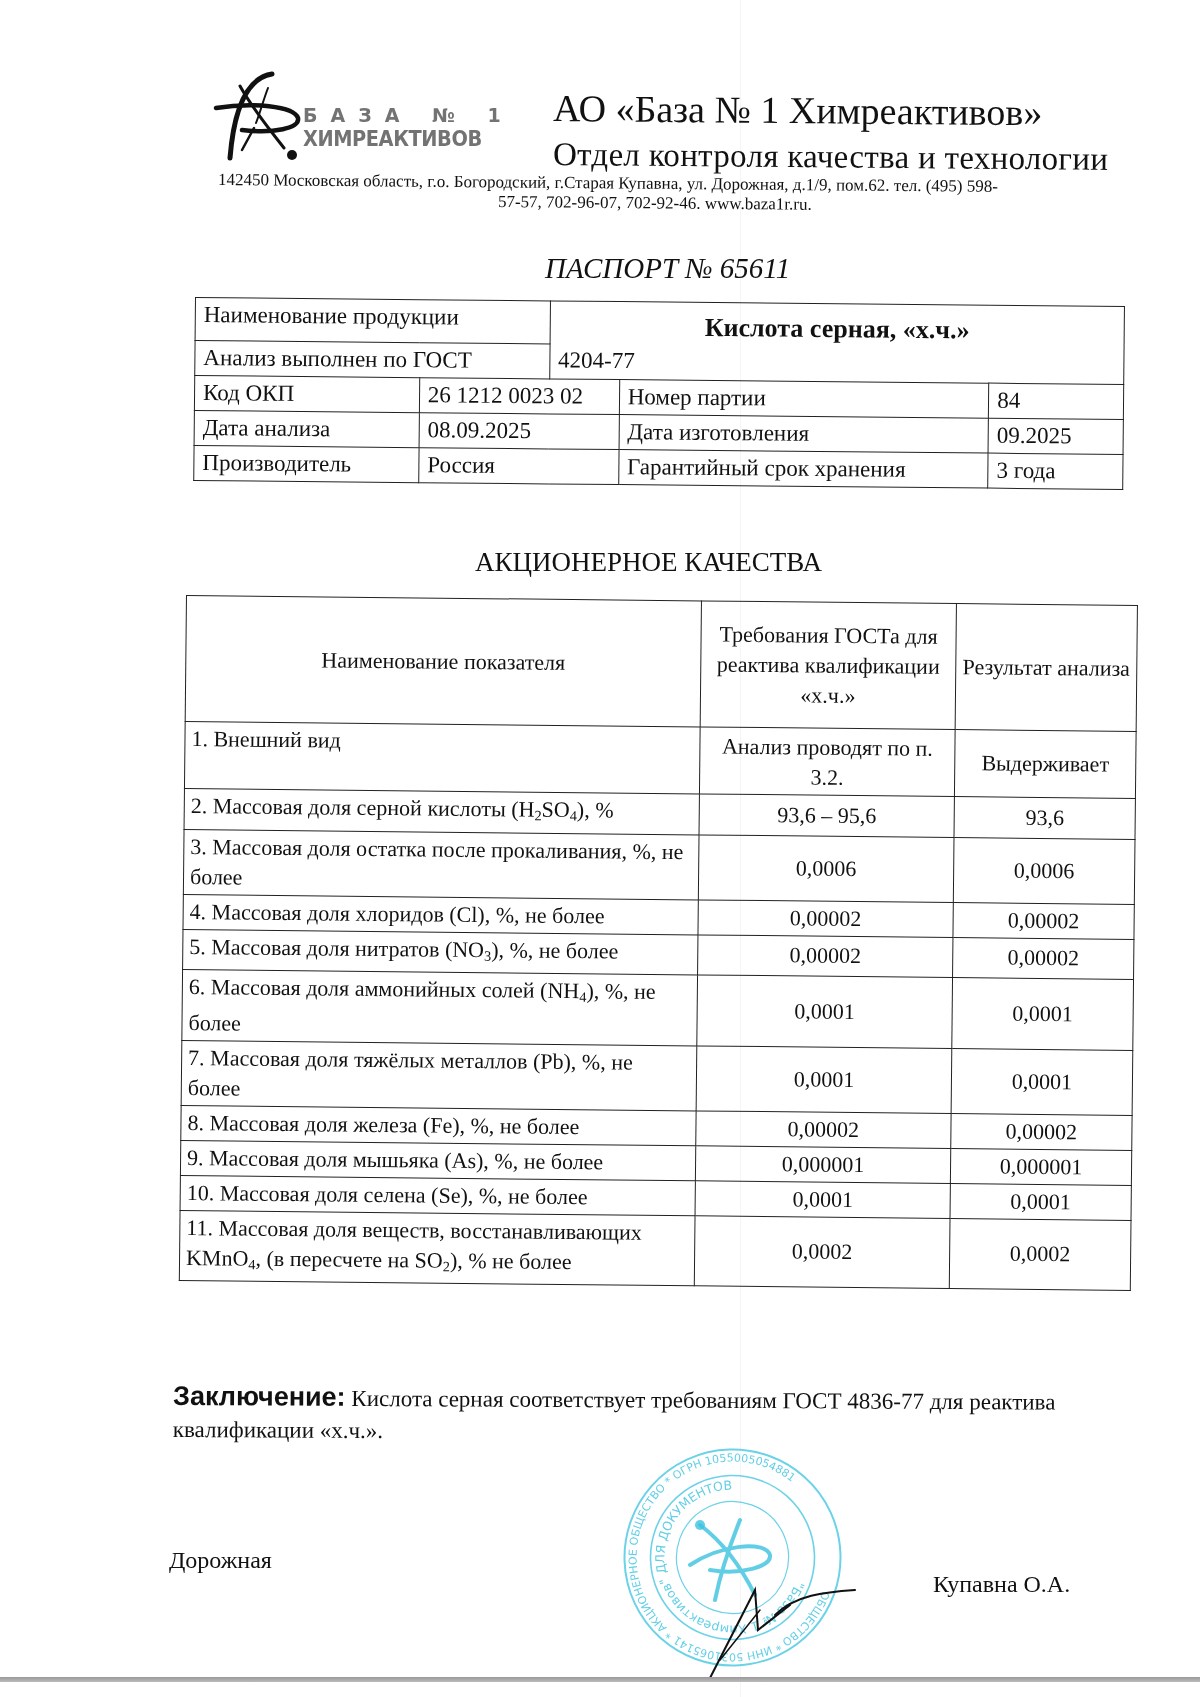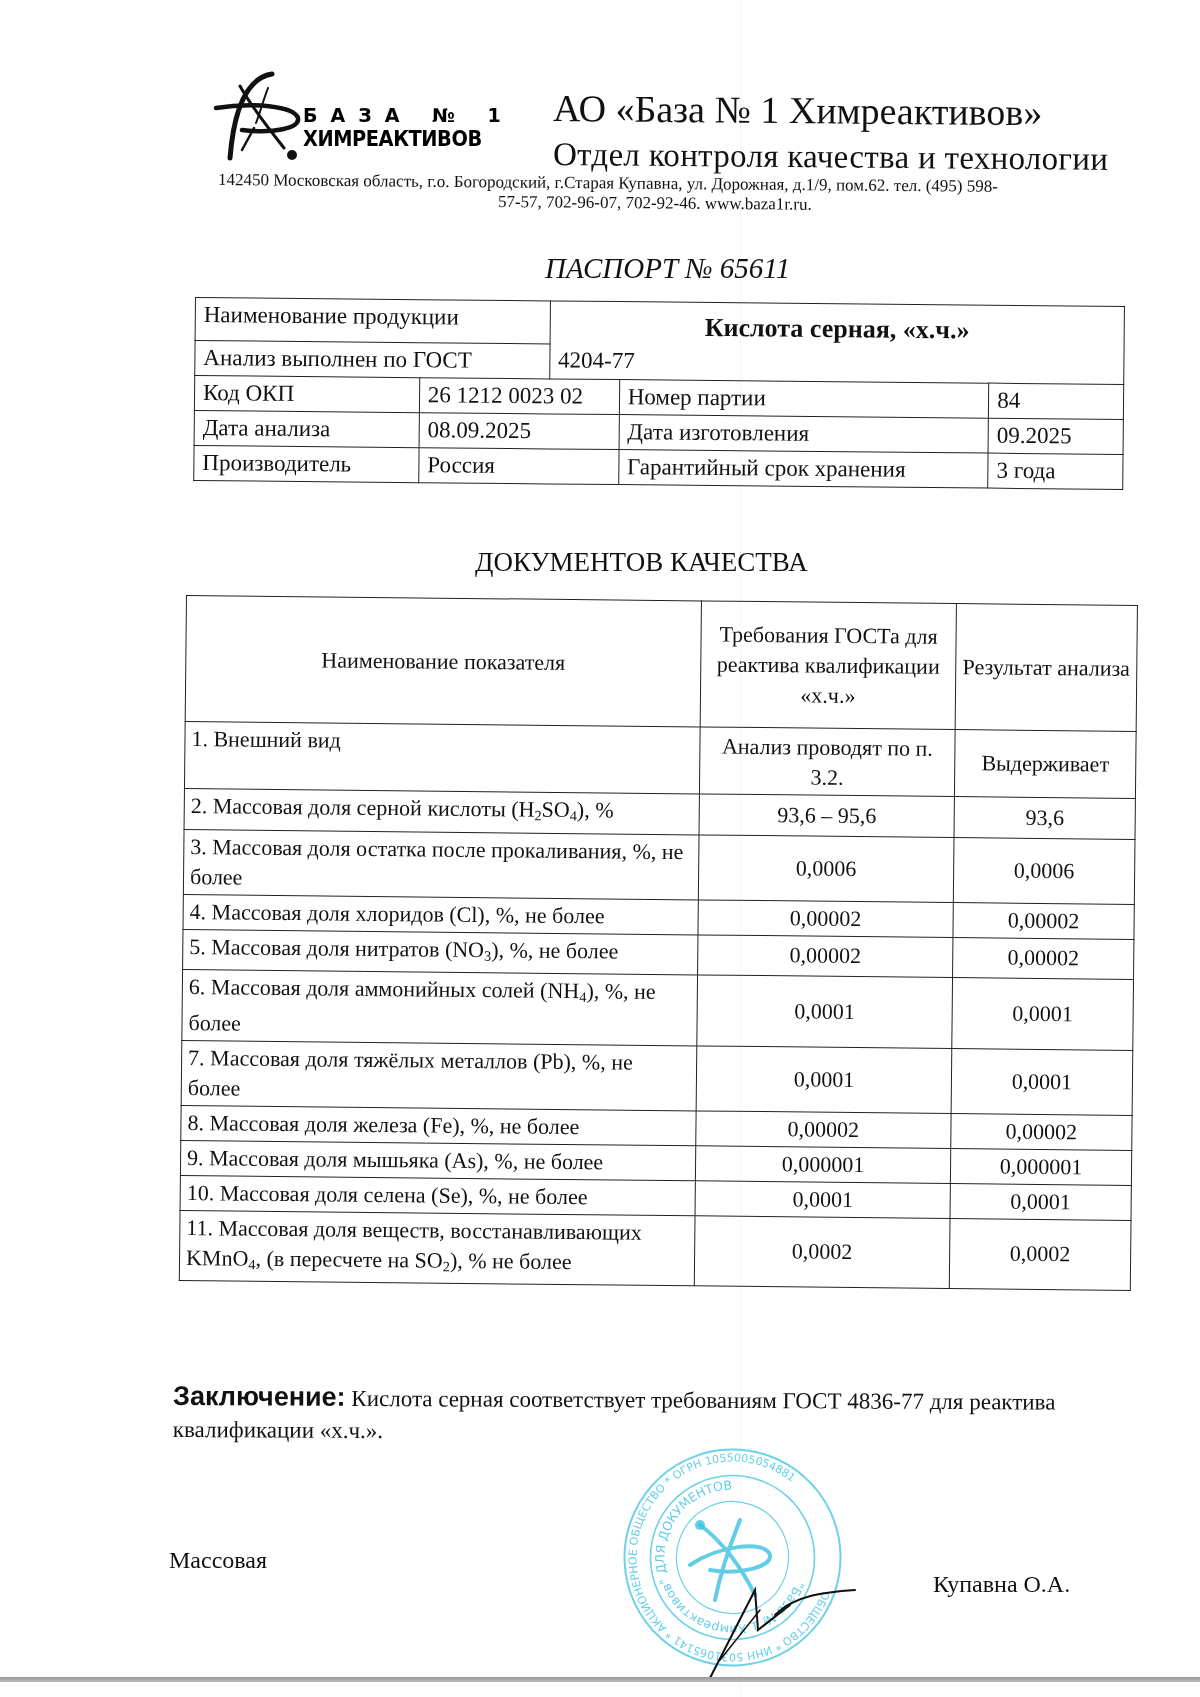"БАЗА № 1" .logo-text { color: #000000 -> #737373 }
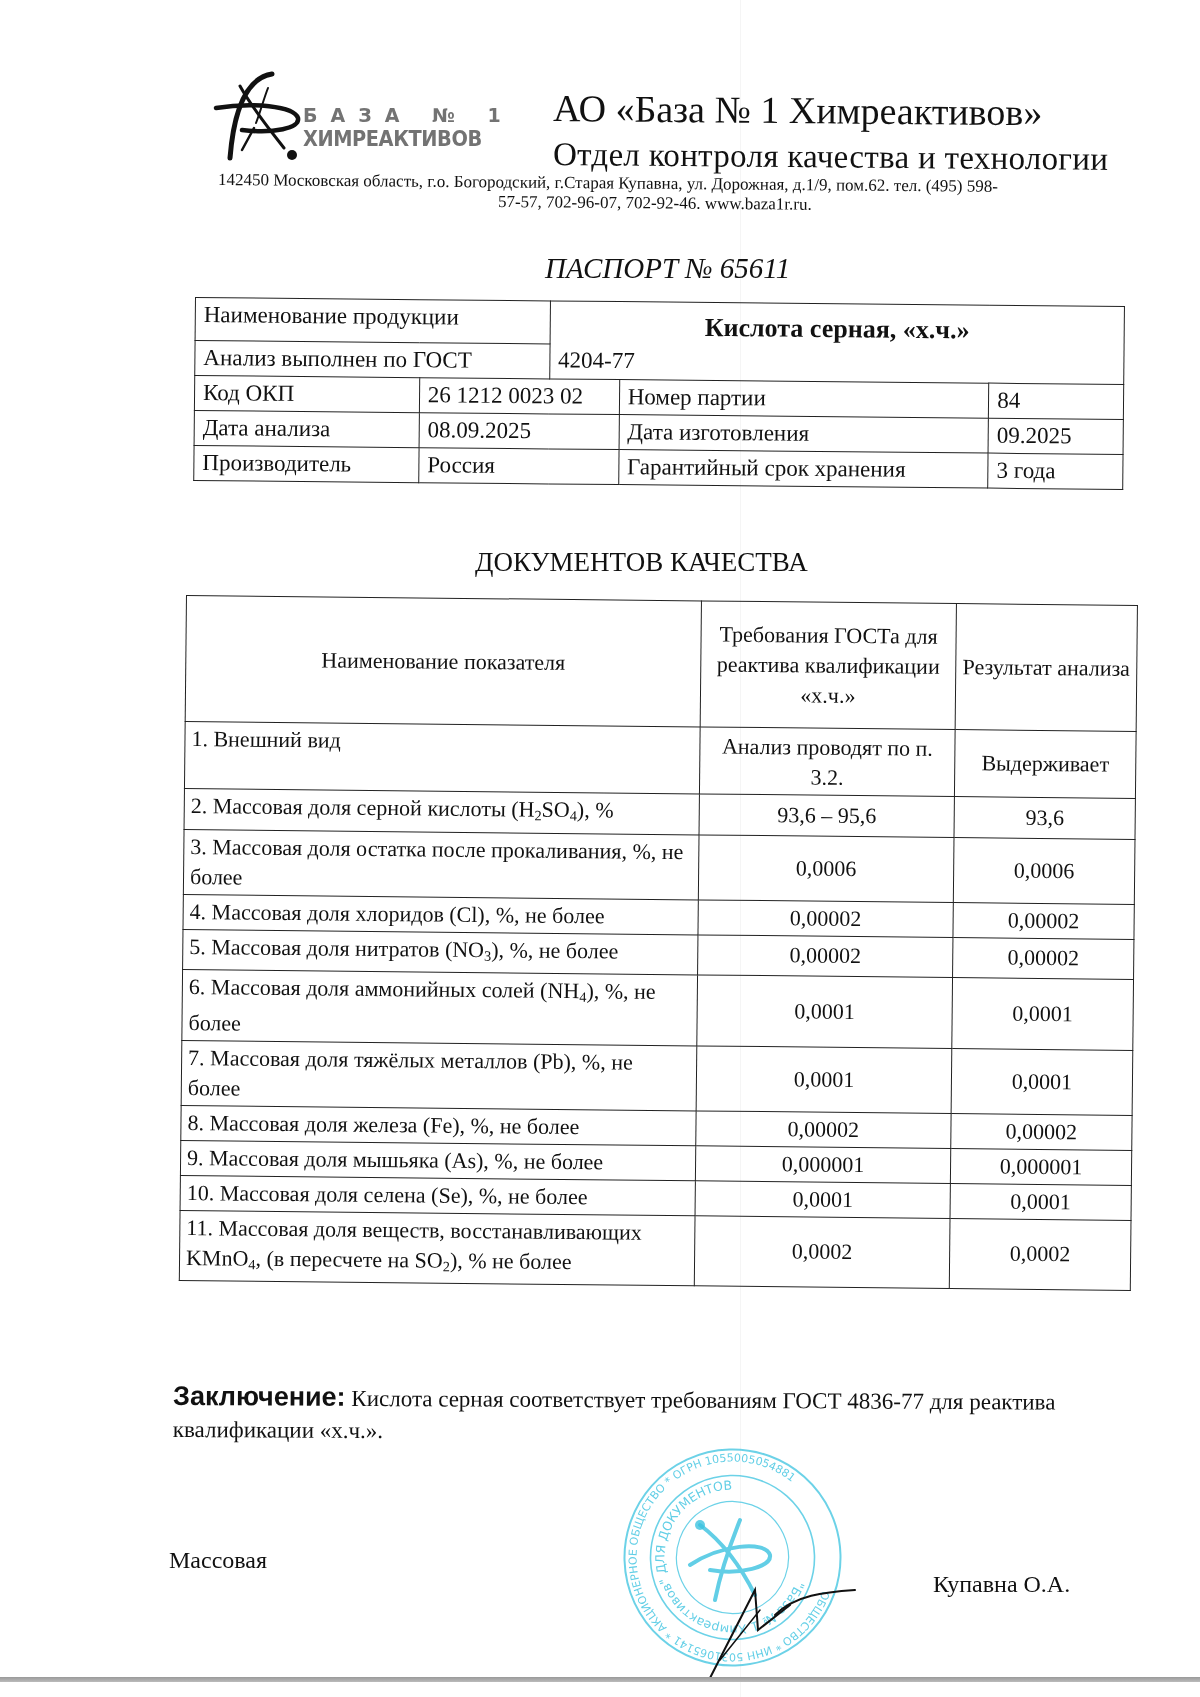"ДОКУМЕНТОВ КАЧЕСТВА" div.quality-title { text: ДОКУМЕНТОВ -> АКЦИОНЕРНОЕ }
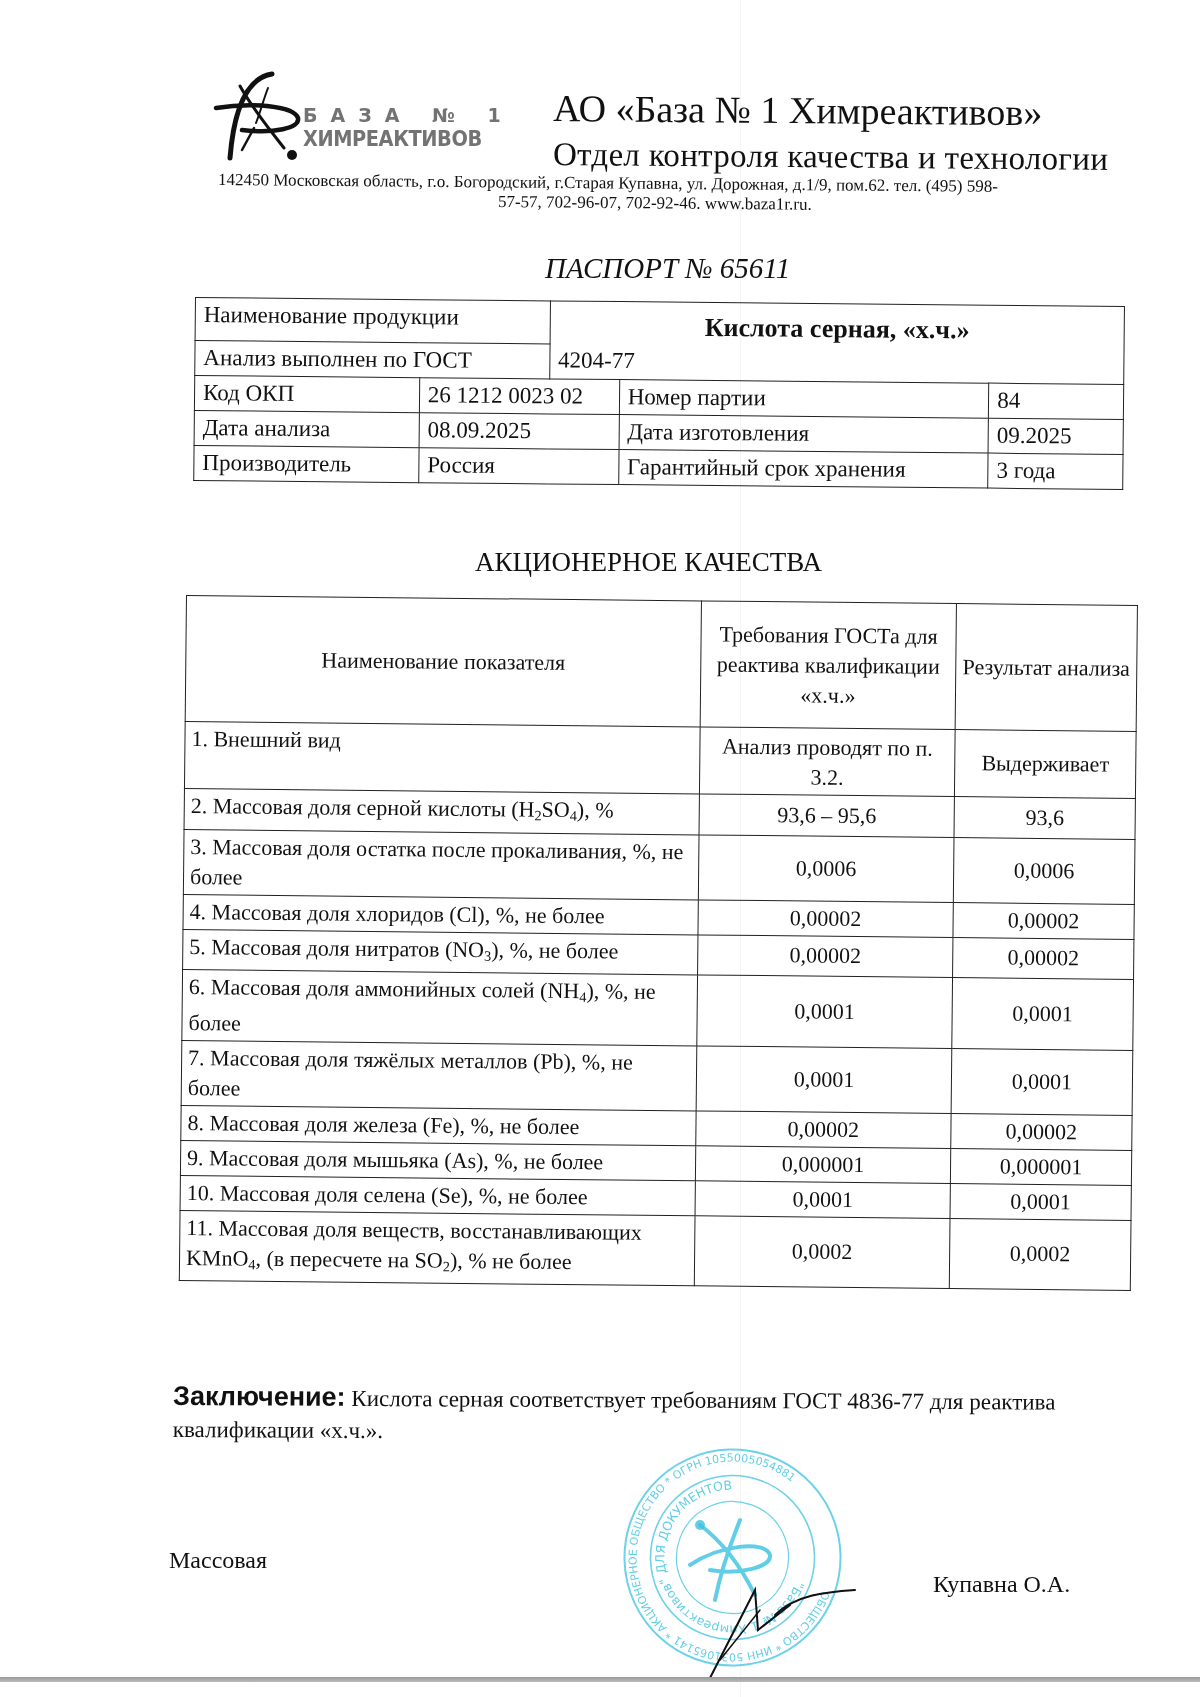"Массовая" div.controller-label { text: Массовая -> Дорожная }
